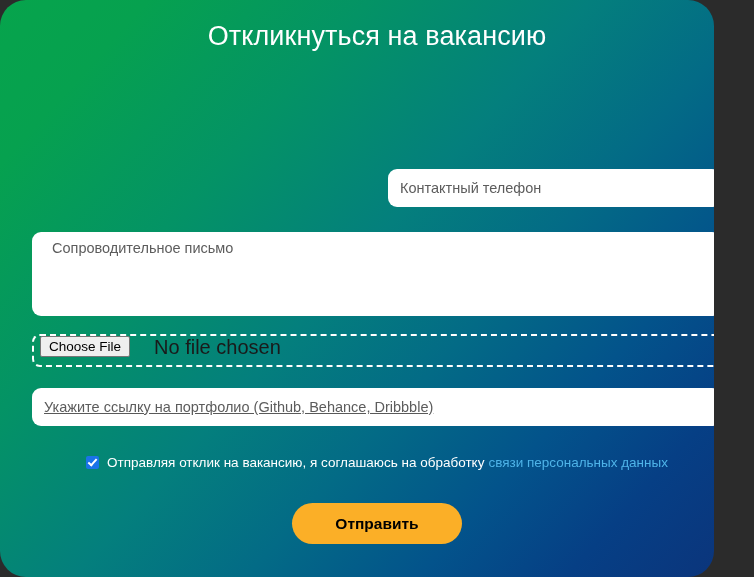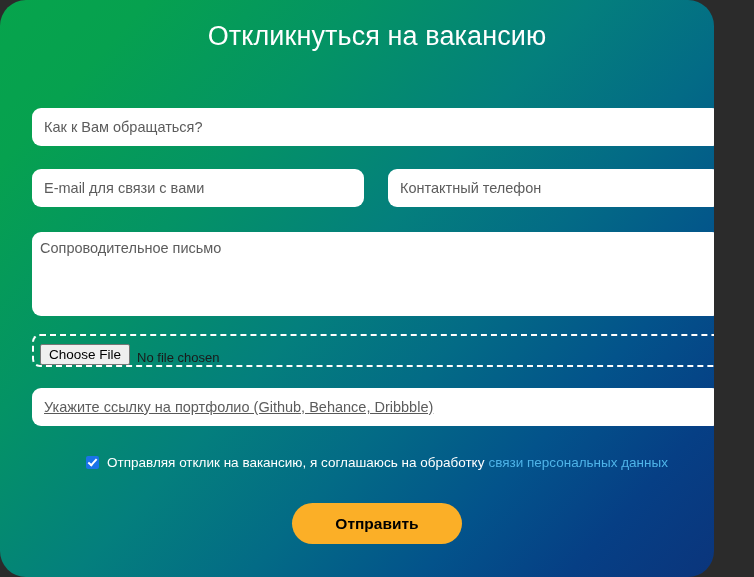"Как к Вам обращаться?" input.field { html: <input> -> none }
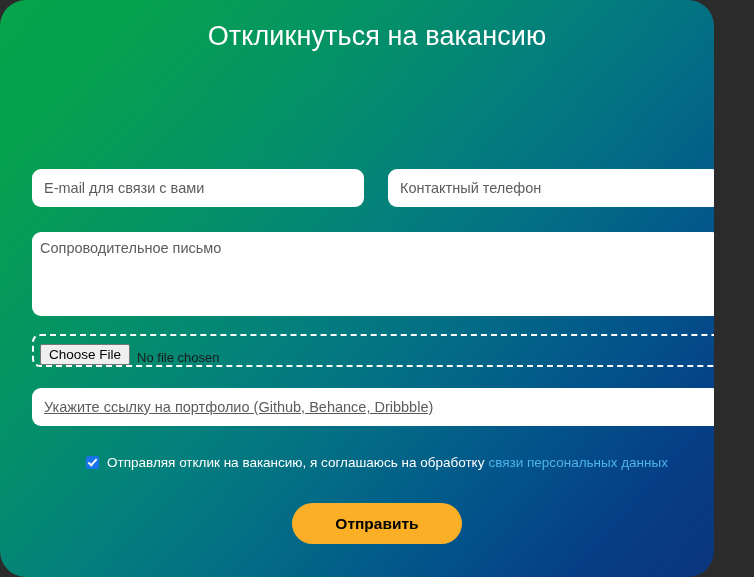"E-mail для связи с вами" input.field { html: <input> -> none }
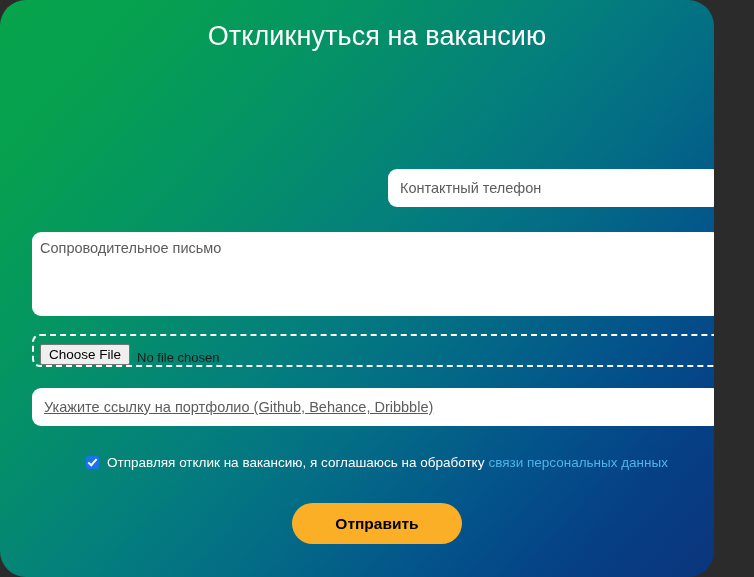"Сопроводительное письмо" #cover-letter-field { padding: 8px 8px -> 8px 20px }
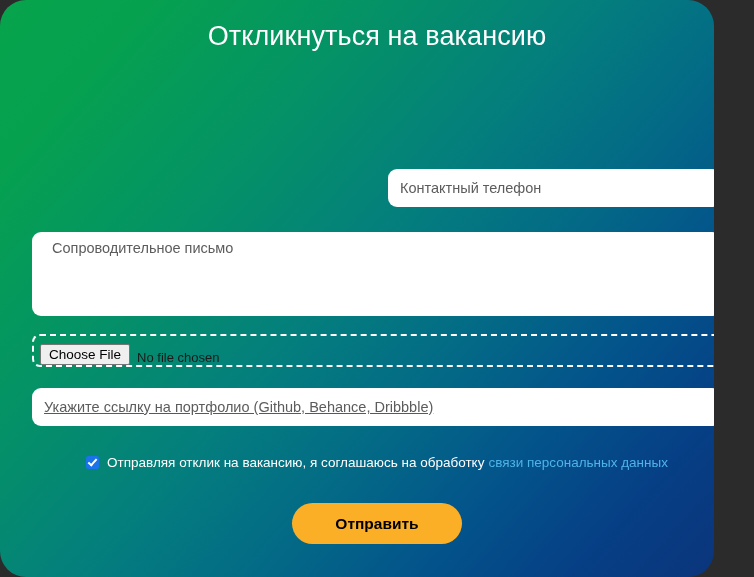"Choose File" #file-upload-row { align-items: flex-end -> flex-start; gap: none -> 24px }
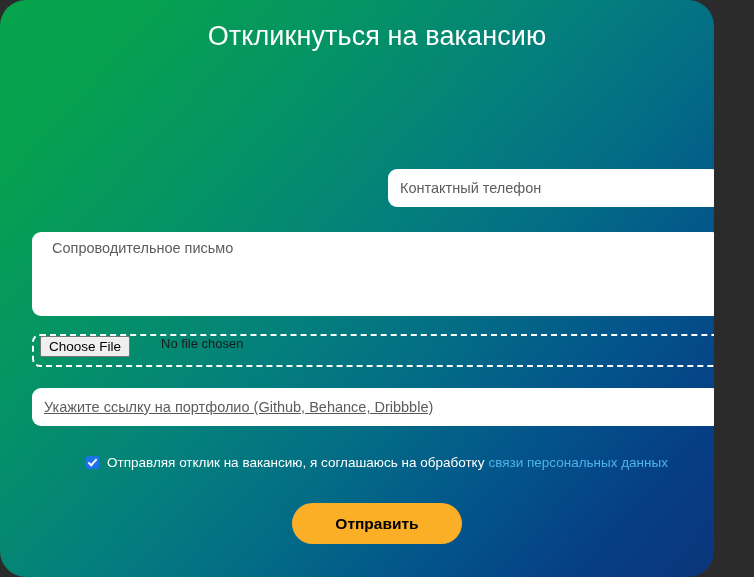"No file chosen" #file-status-label { font-size: 13px -> 20px; margin-left: 7px -> 0 }
